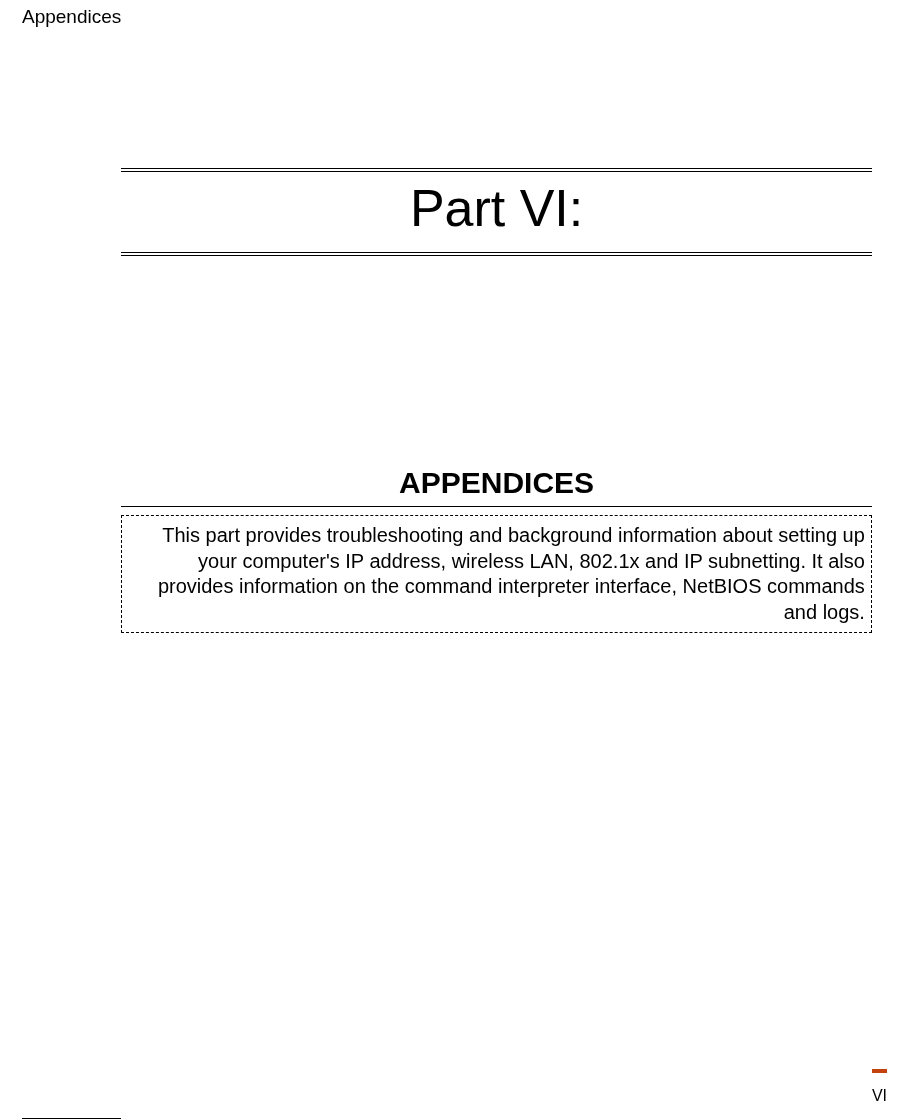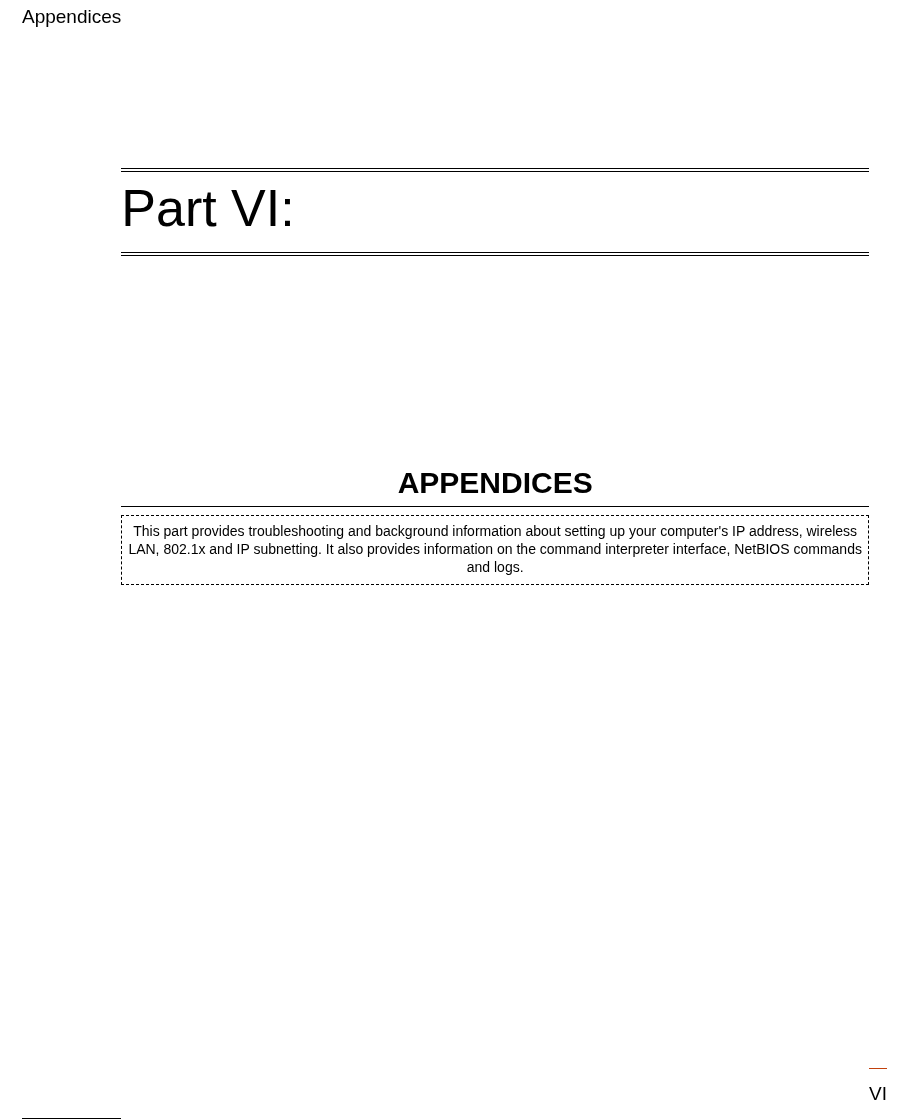"Part VI:" .part-title-inner { text-align: none -> center }
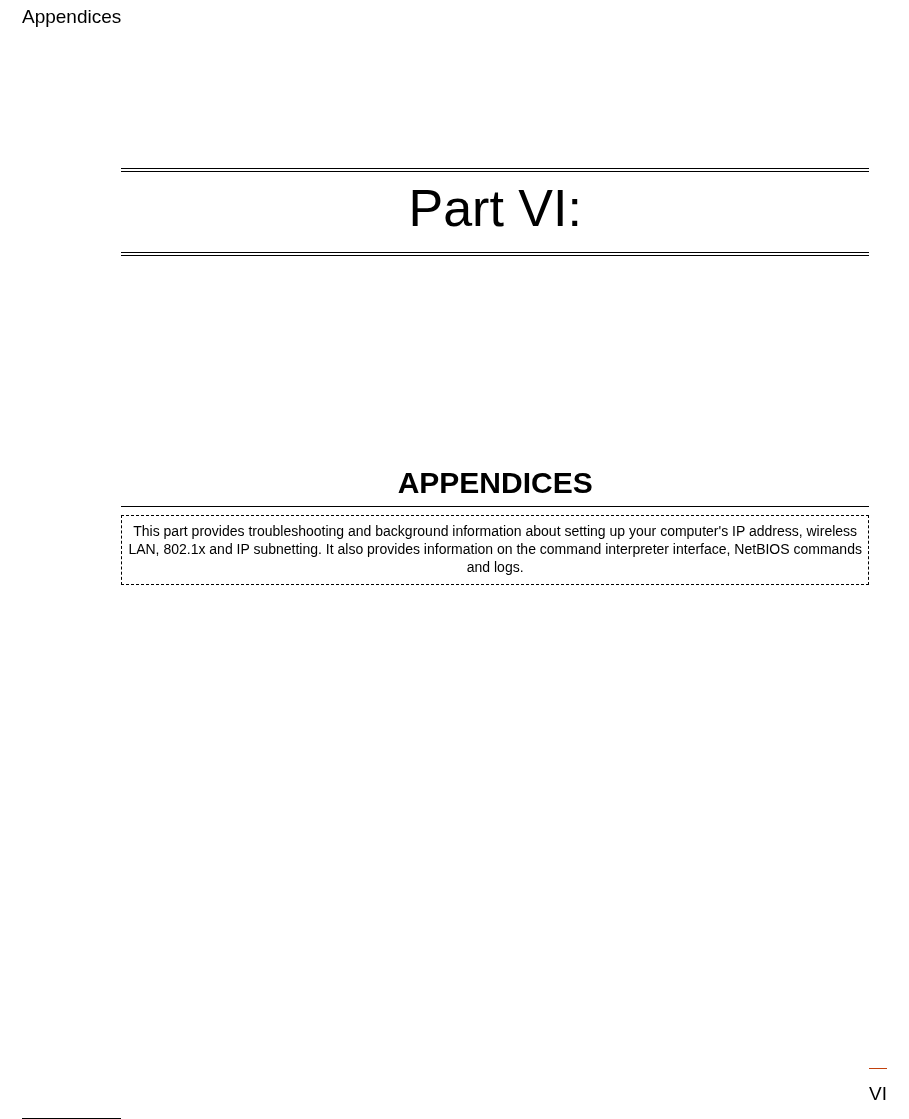"This part provides troubleshooting and" .description-box { font-size: 14px -> 20px; text-align: center -> right }
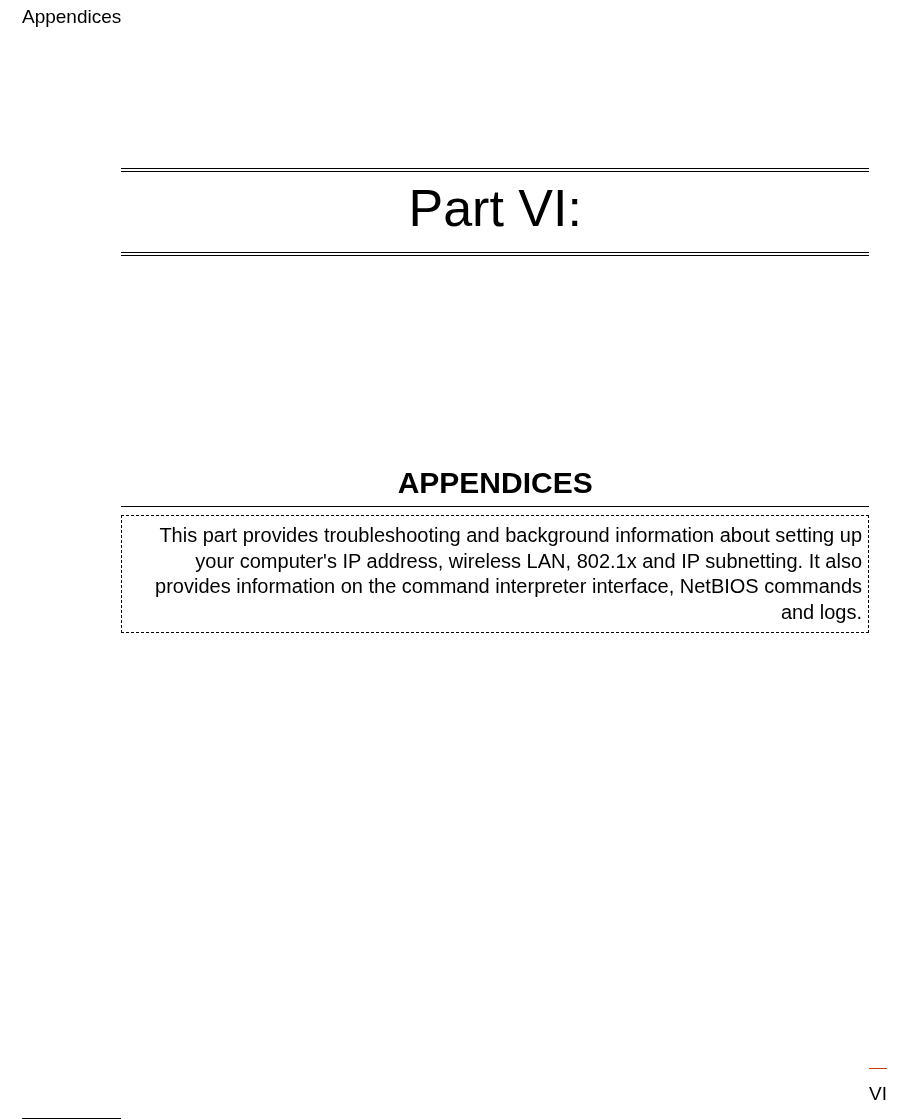"VI" .footer { border-top: 1px solid #c2410c -> 4px solid #c2410c; font-size: 19px -> 16px }
